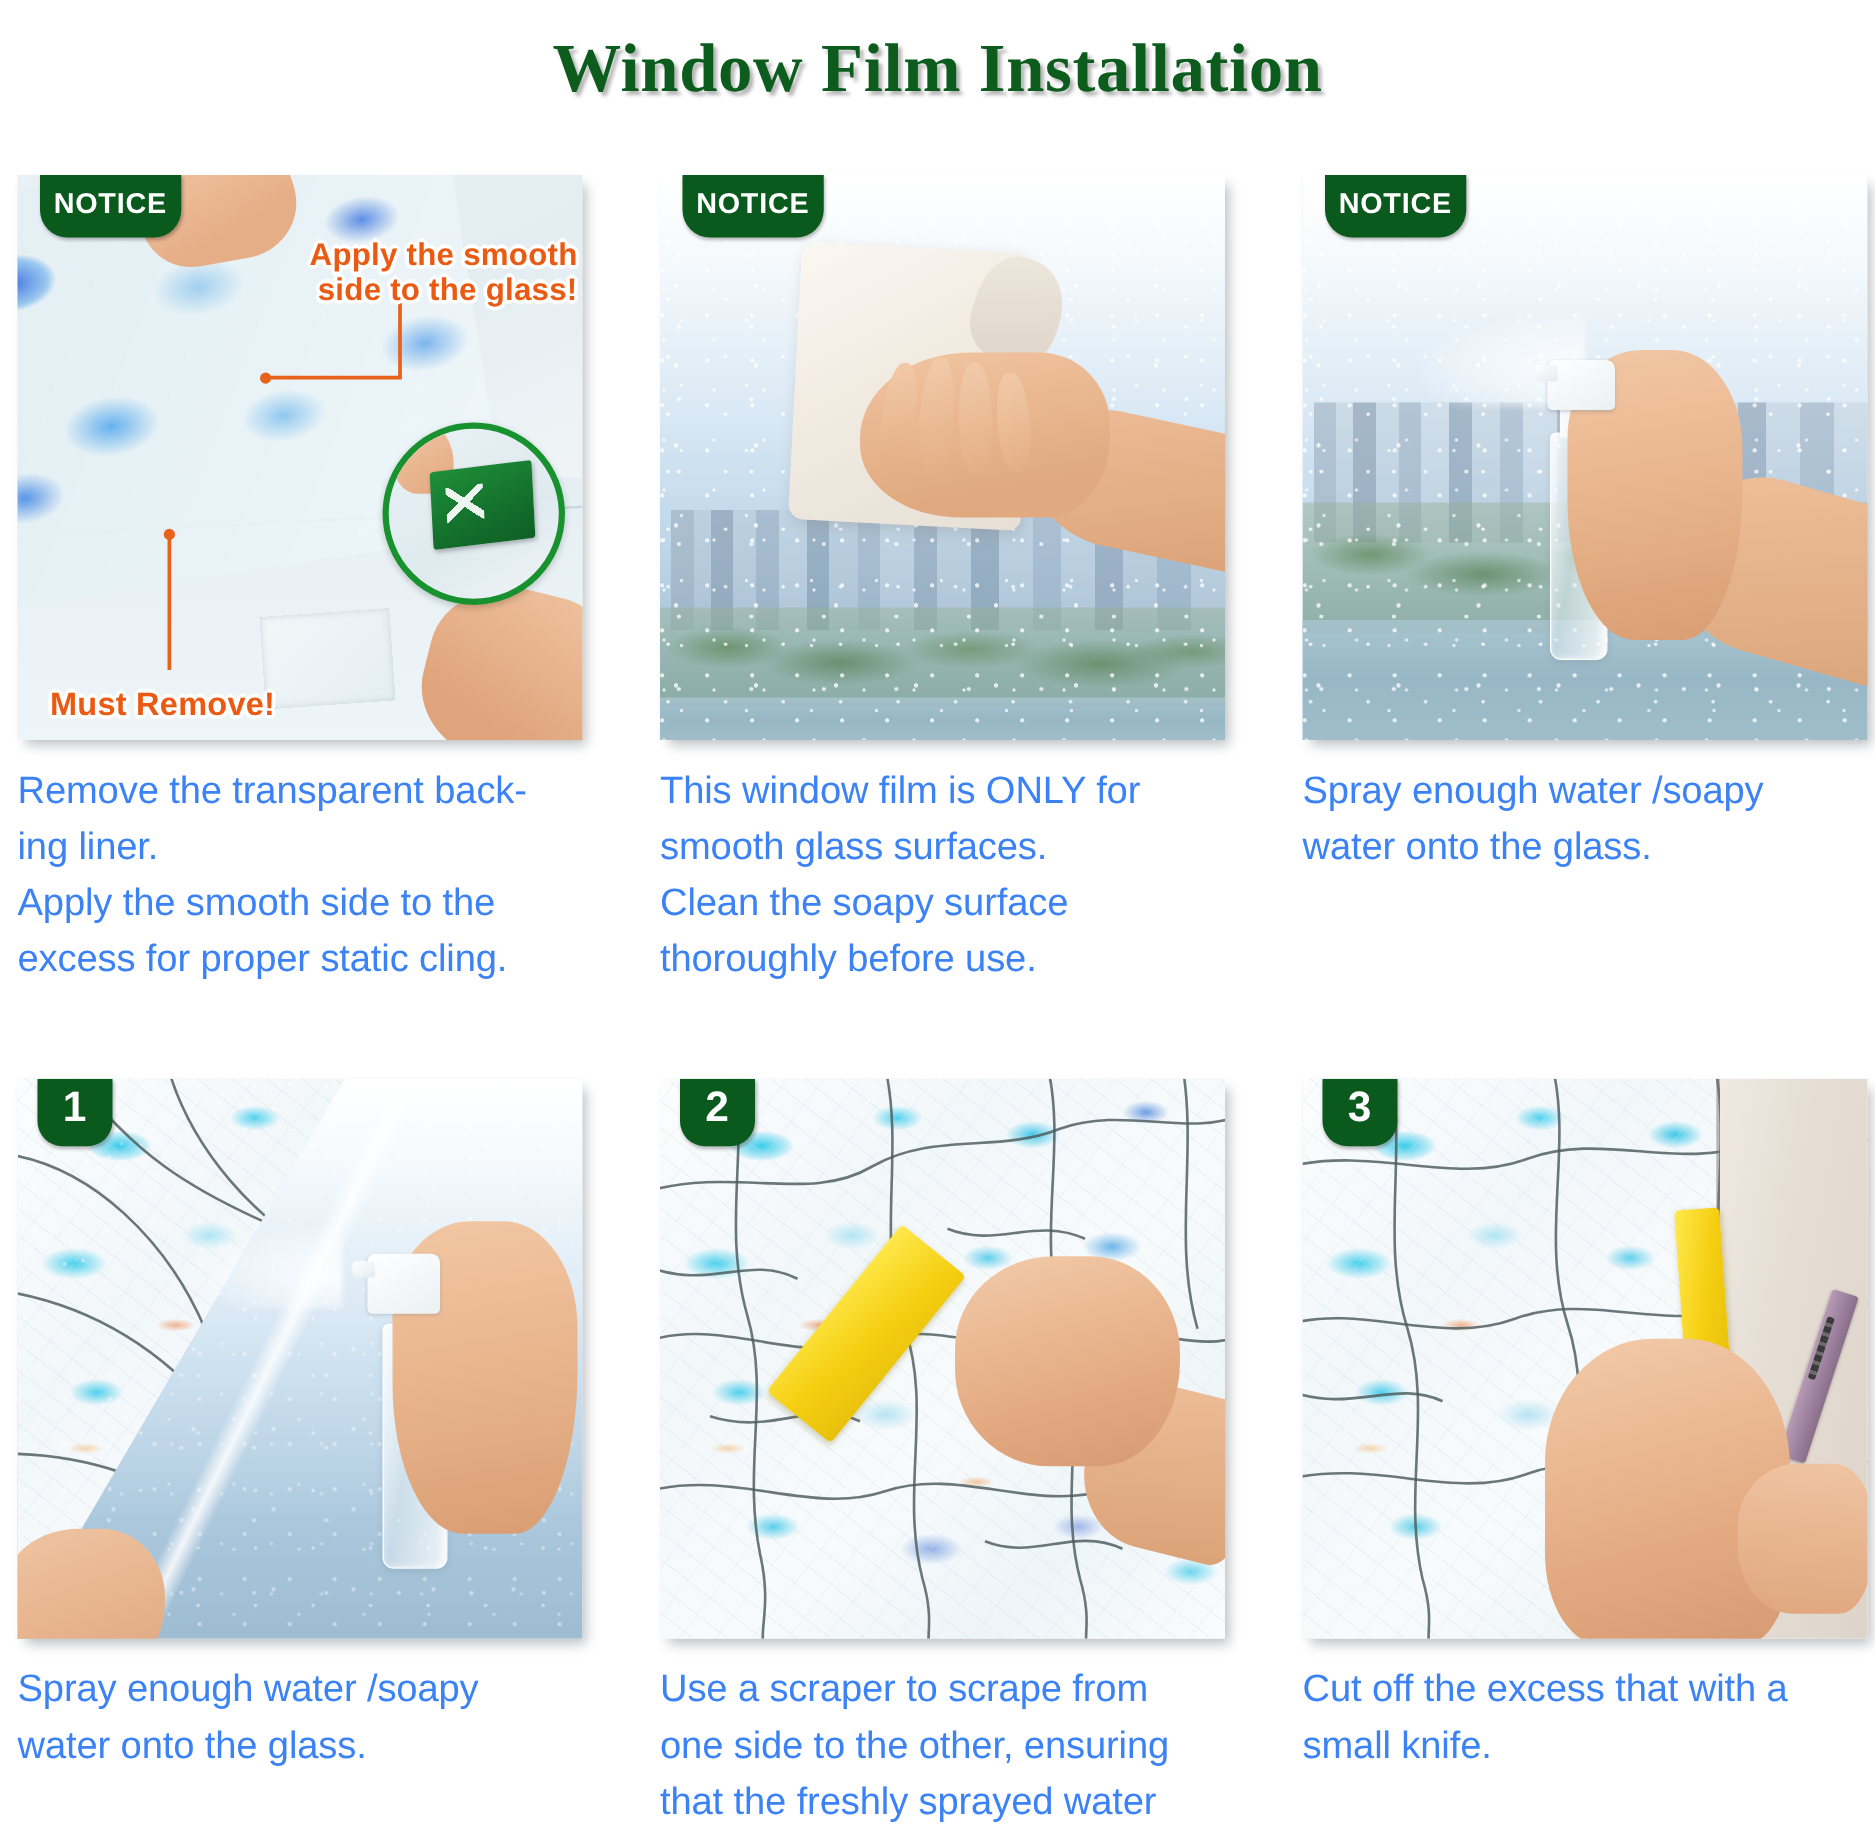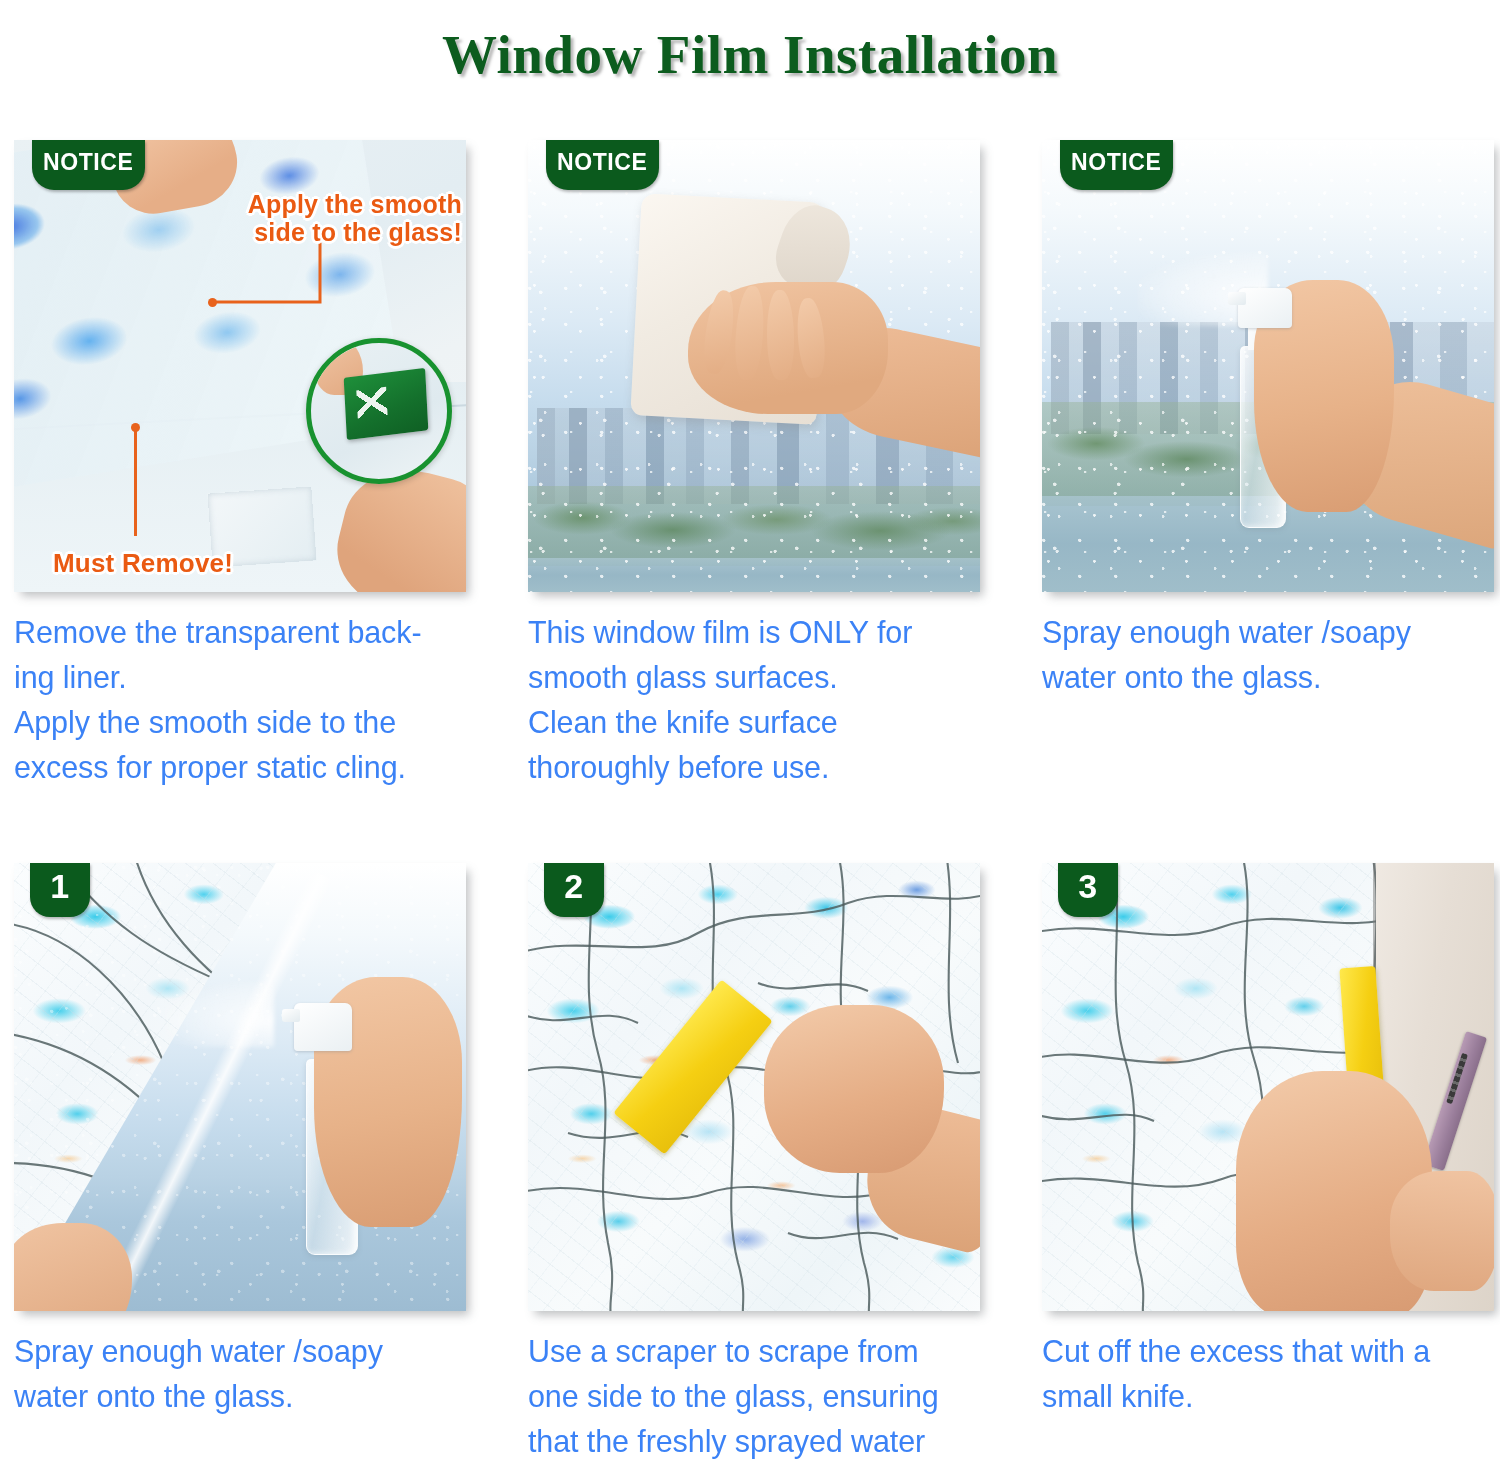"Must Remove!" .anno-remove { left: 39px -> 26px }
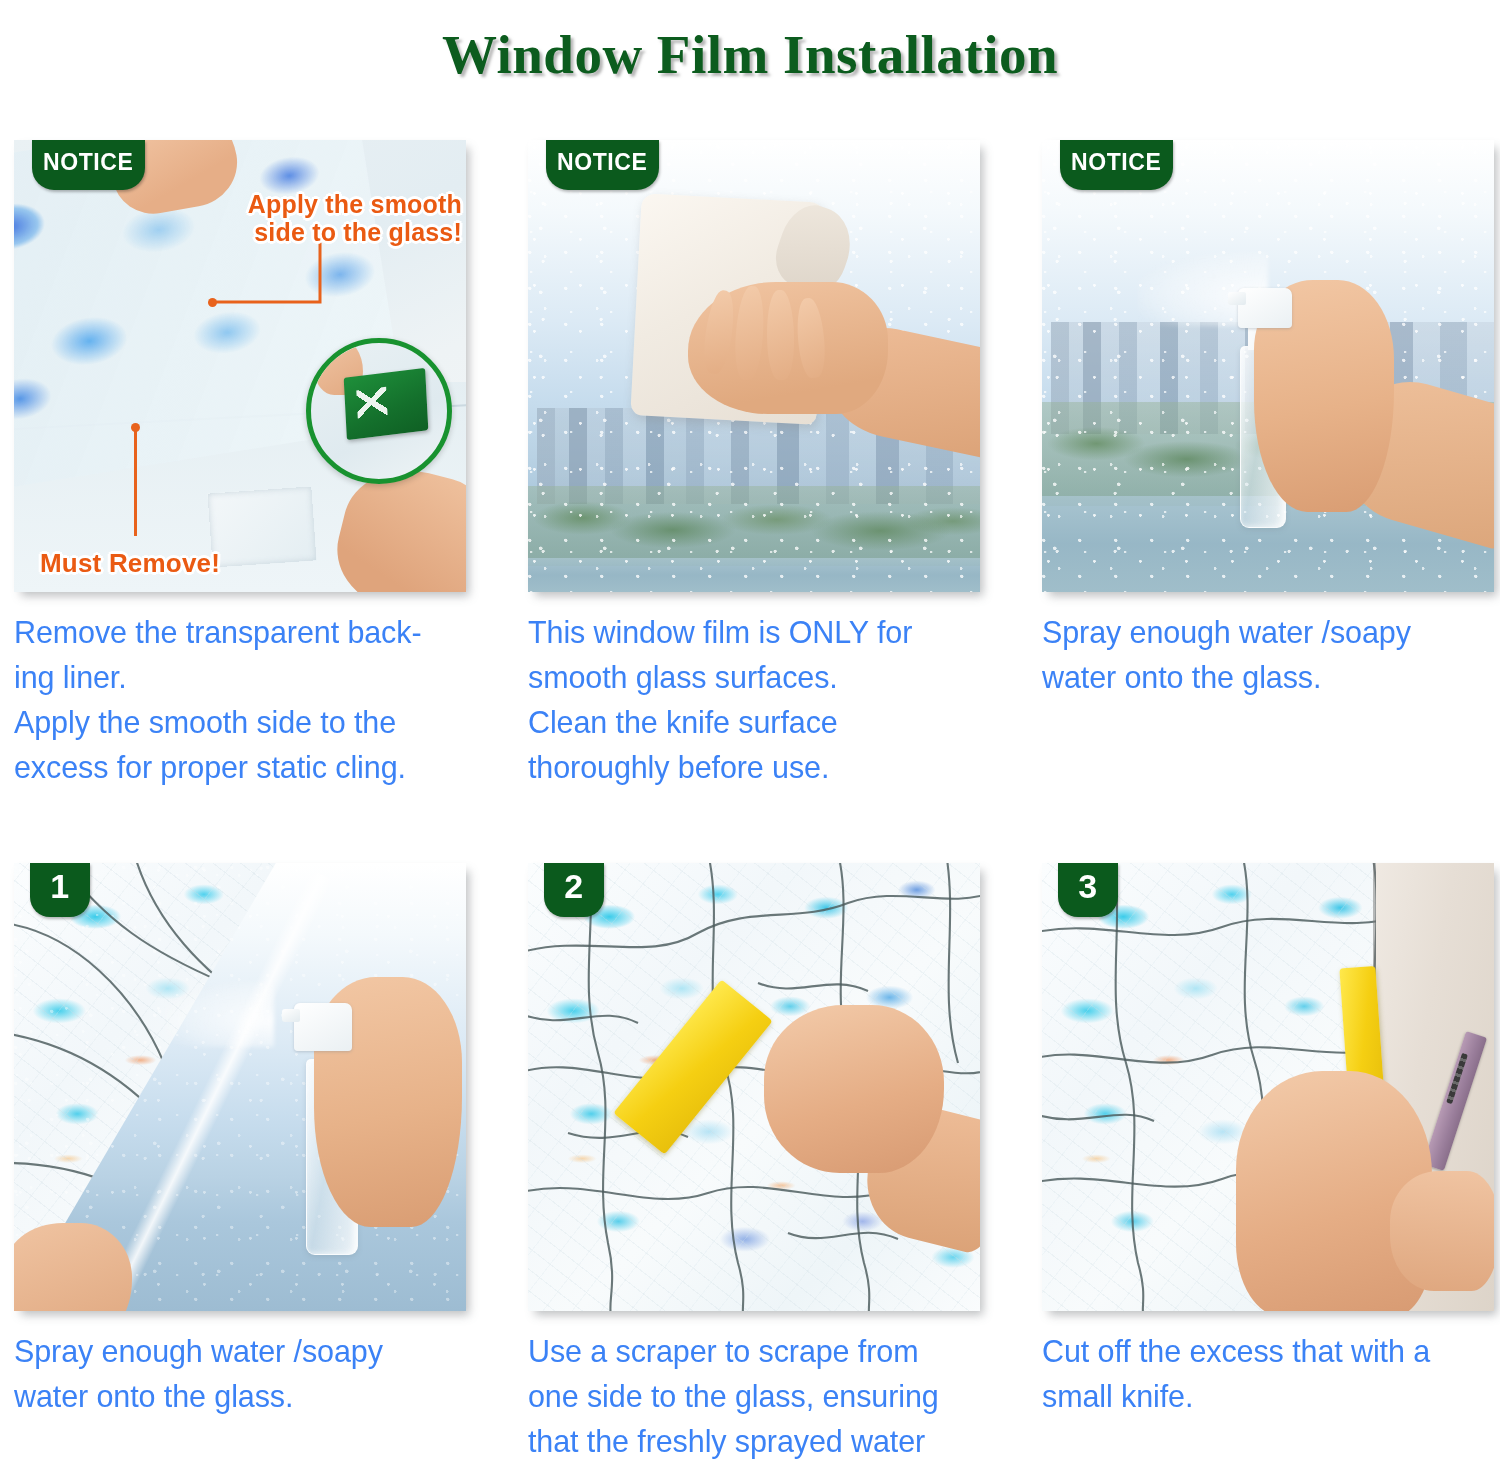"Clean the knife surface" p { text: knife -> soapy }
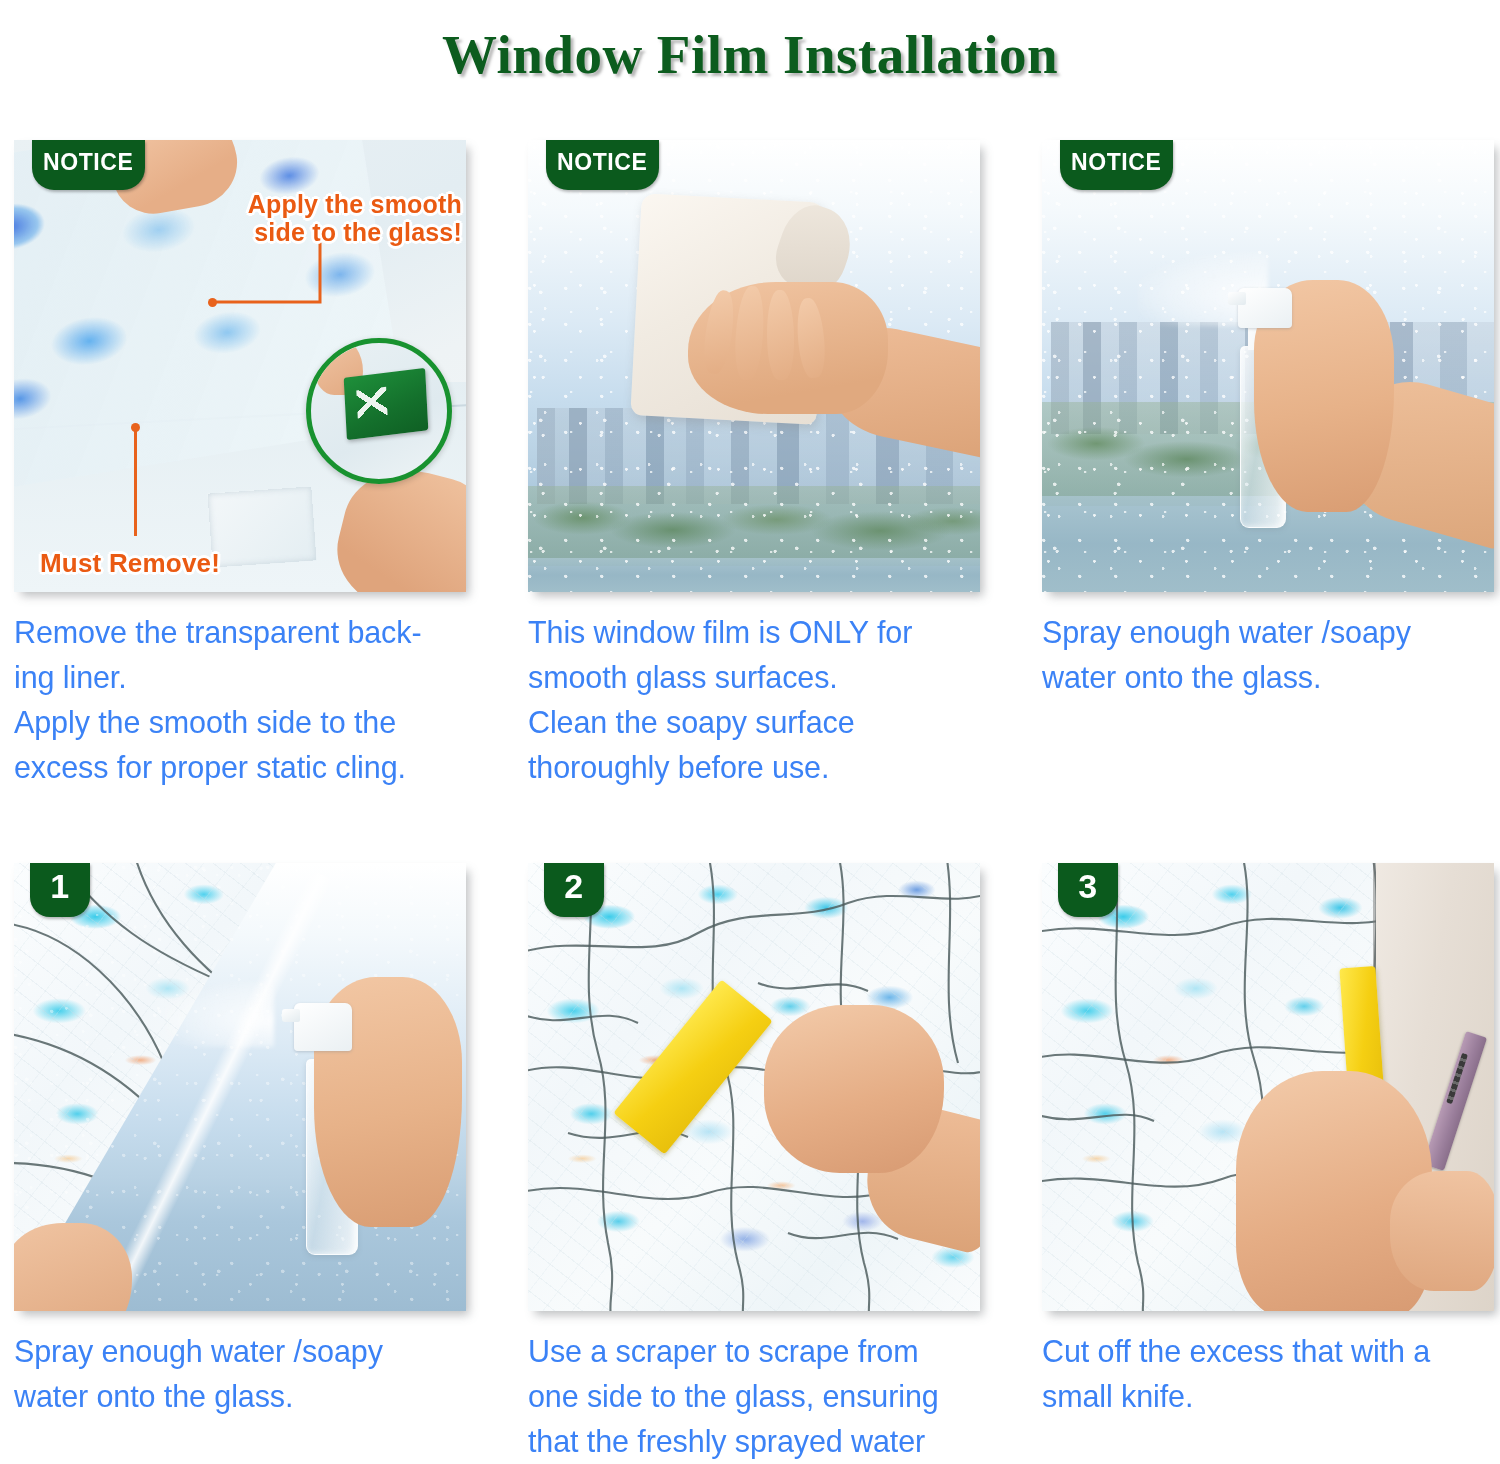"one side to the glass," p { text: glass -> other }
